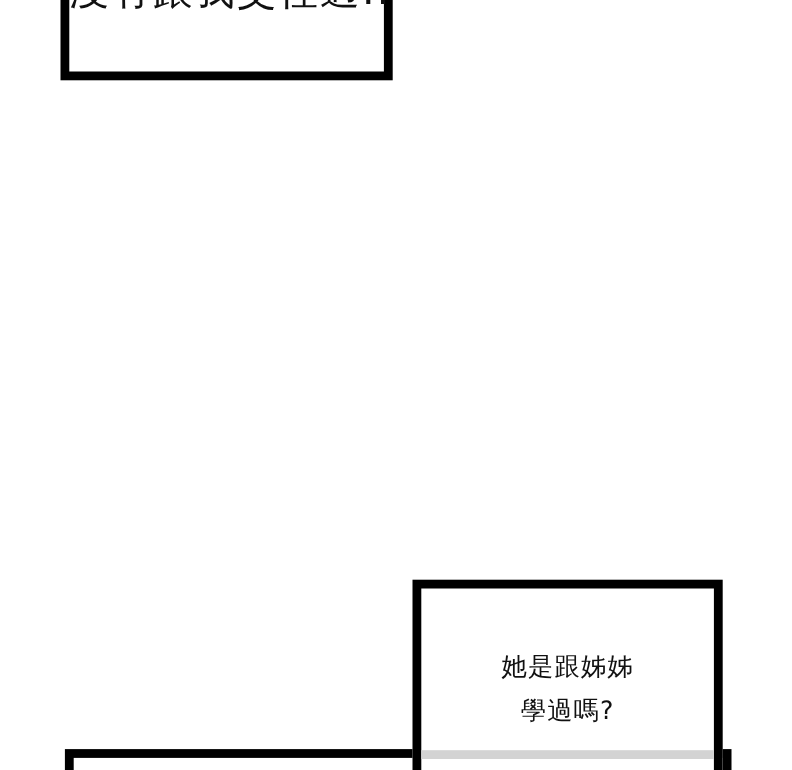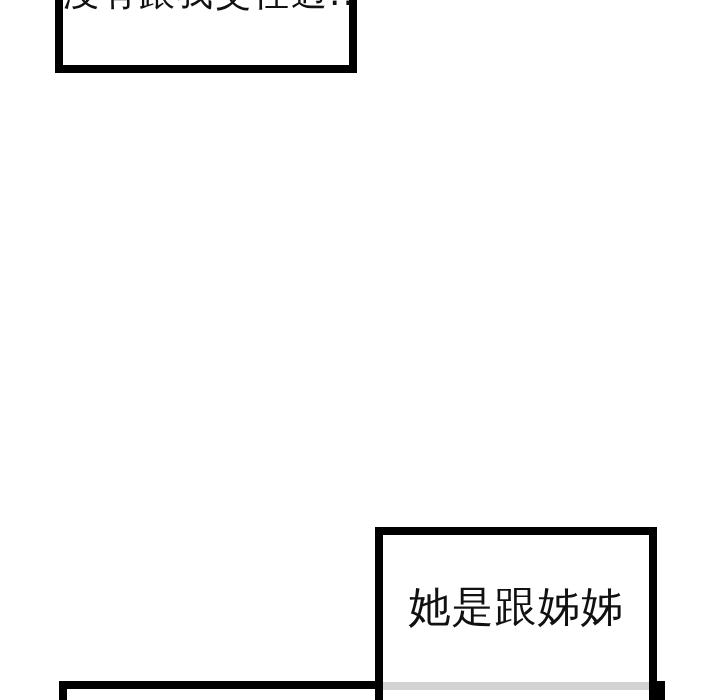"她是跟姊姊" .bubble-bottom-text { font-size: 42px -> 23px }
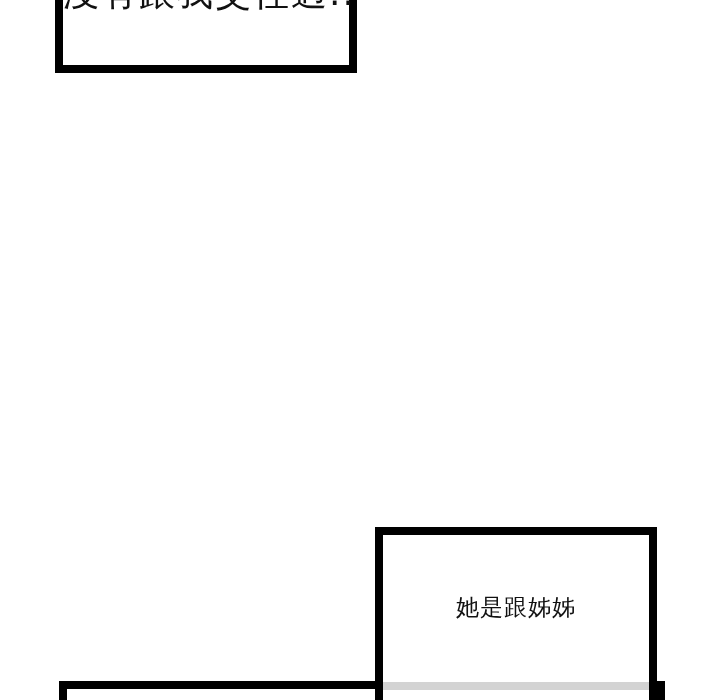"學過嗎?" div { html: none -> <div>學過嗎?</div> }
